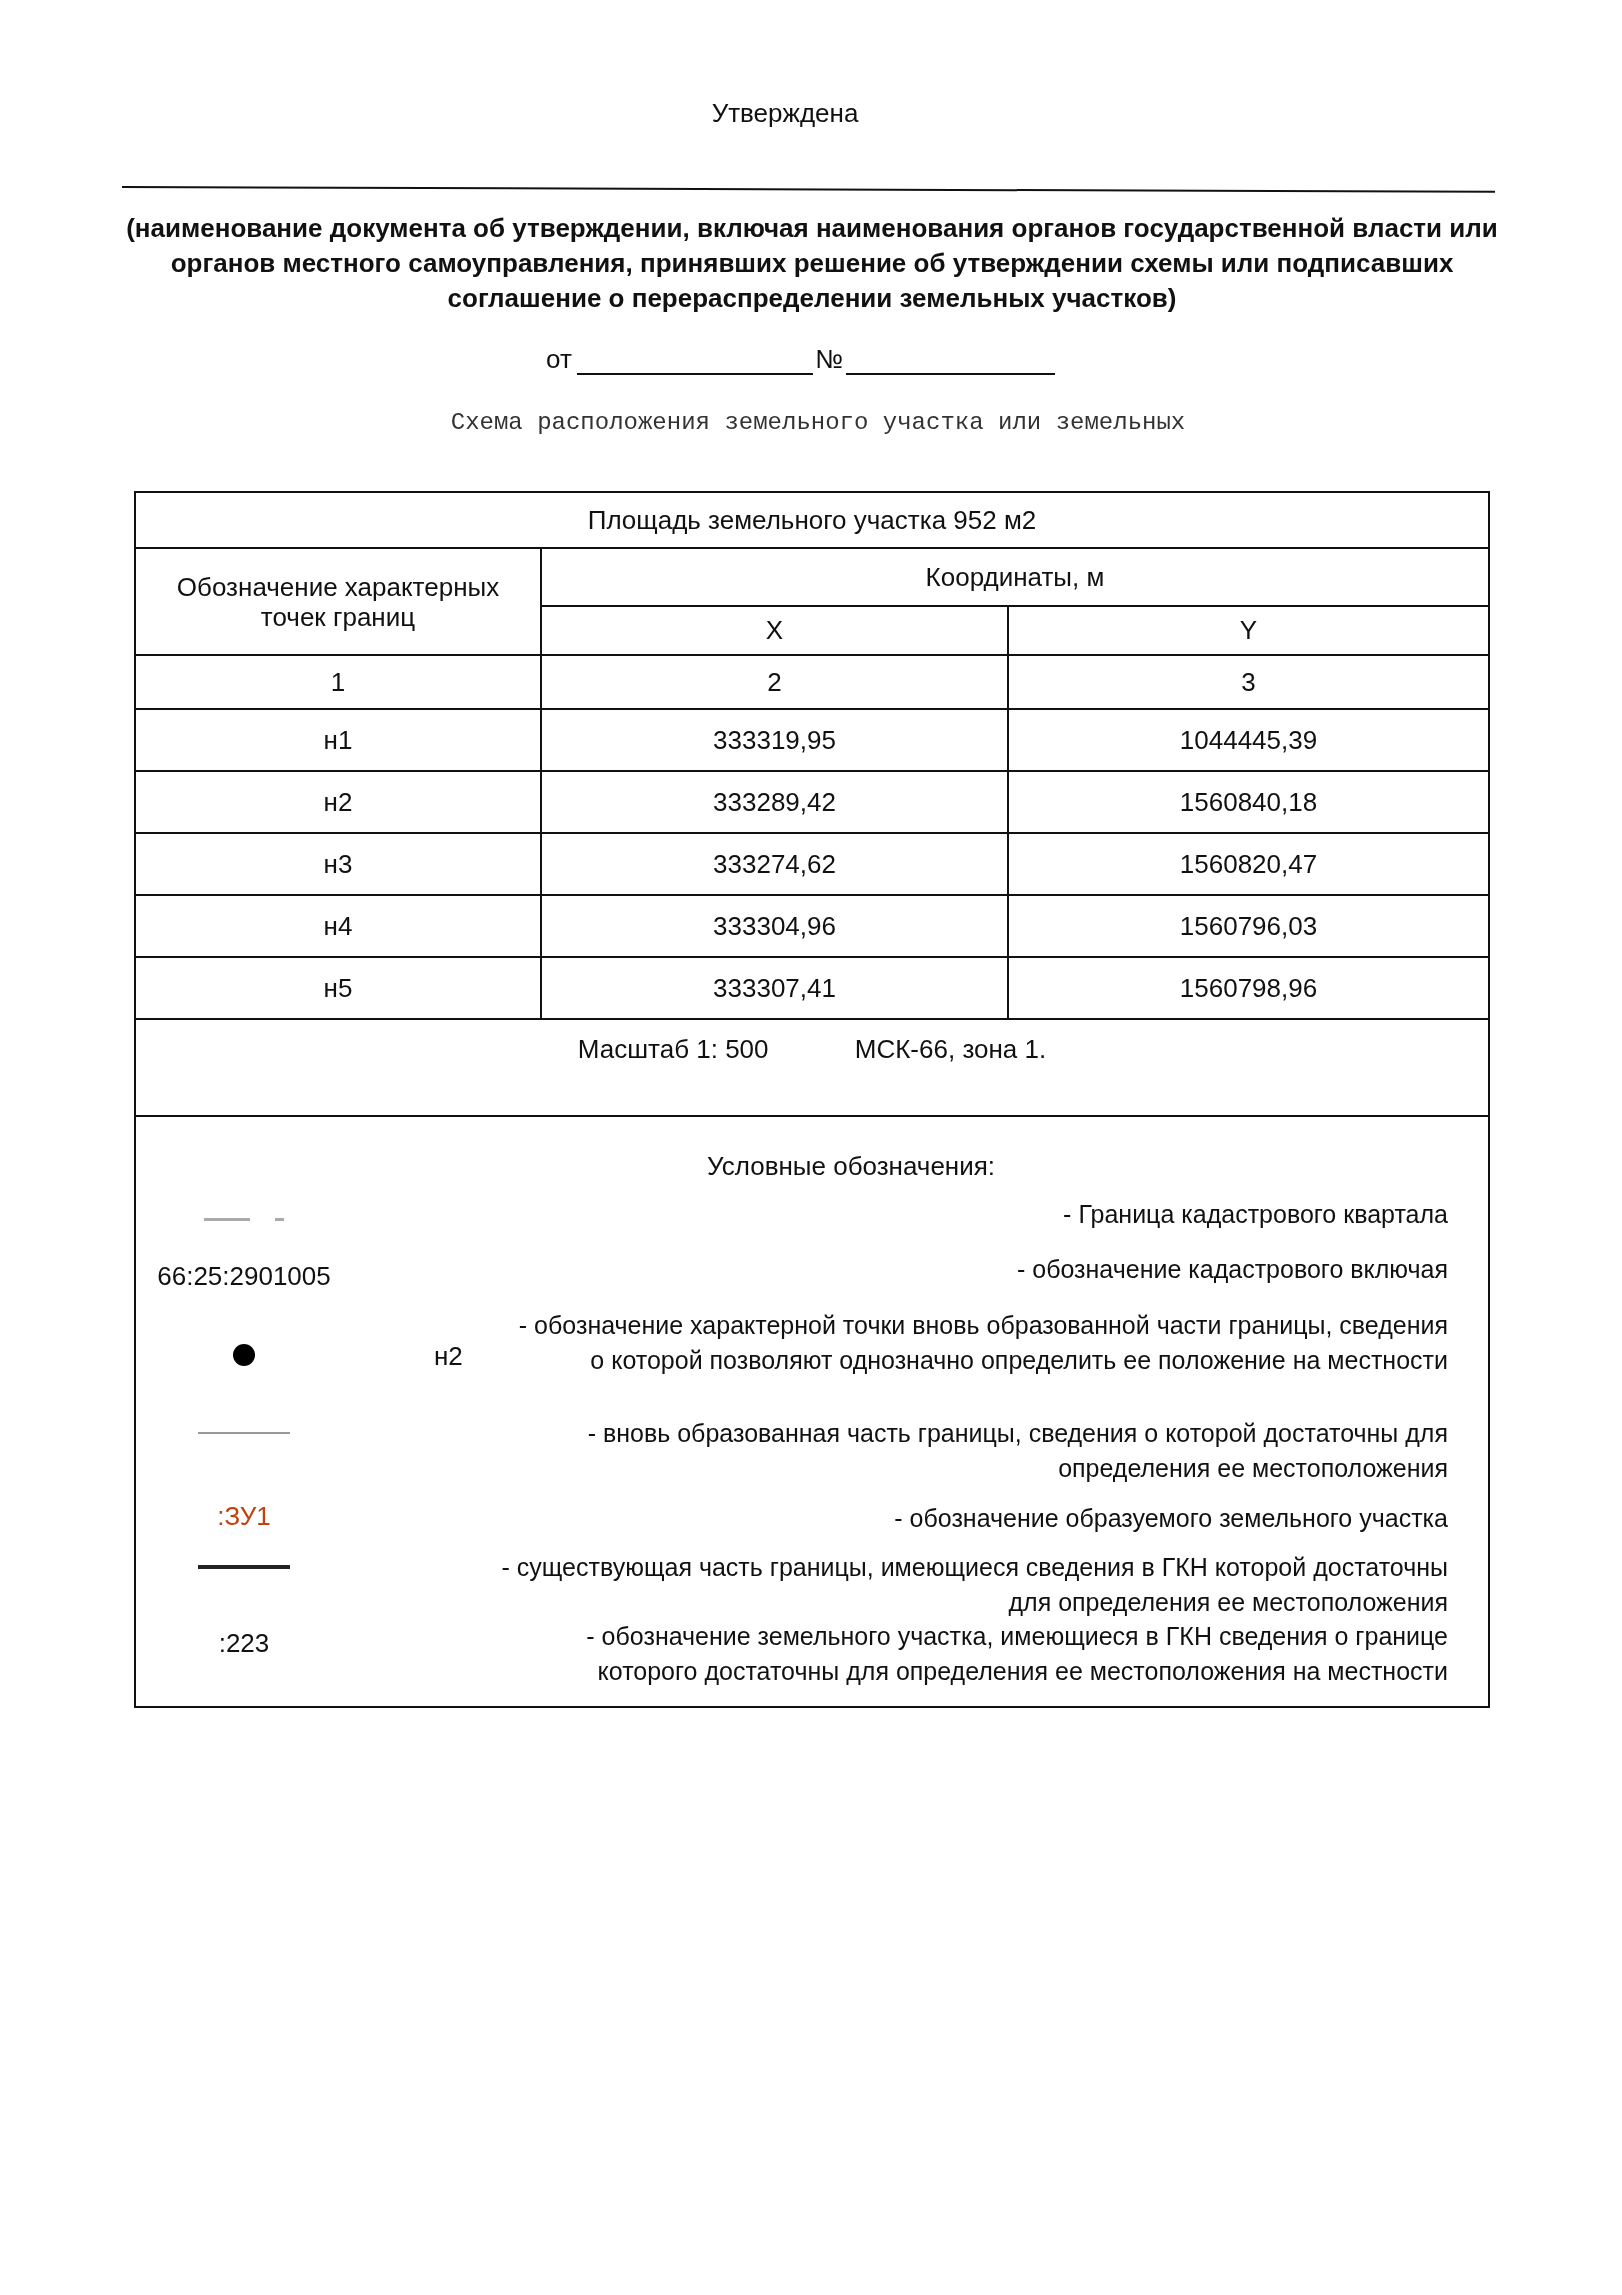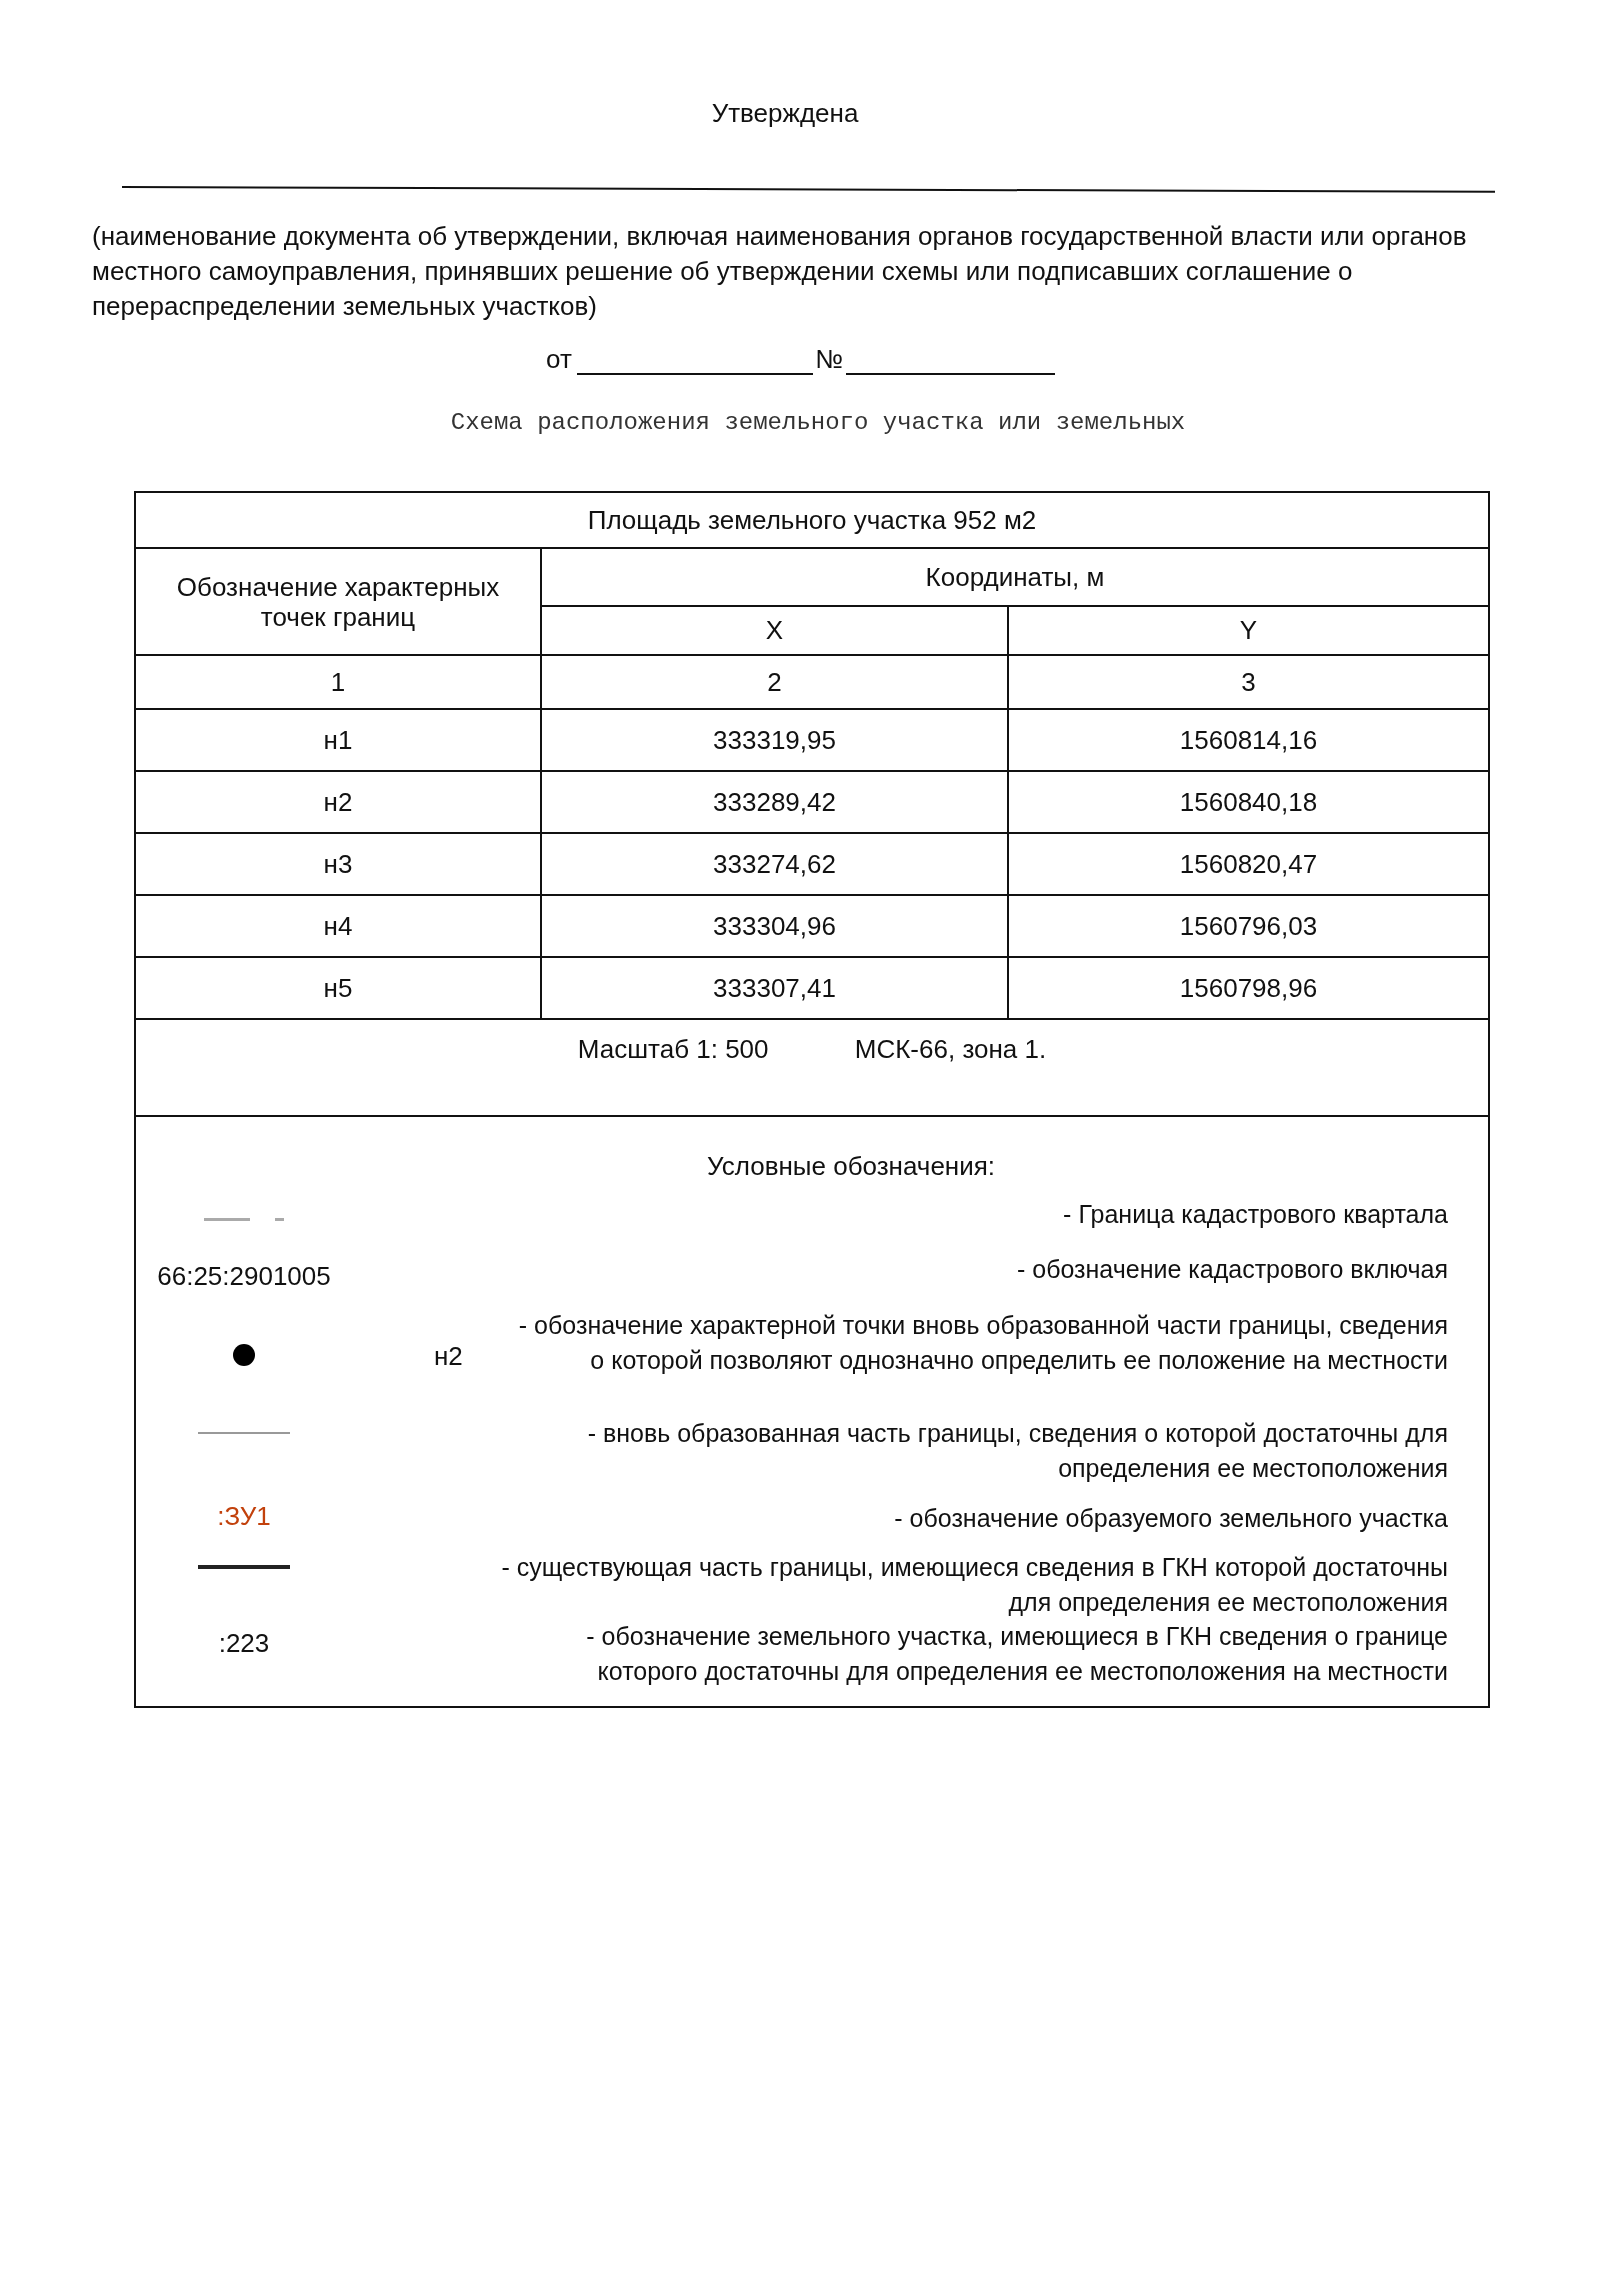"(наименование документа об утверждении," .caption { font-weight: none -> bold; text-align: none -> center; top: 219px -> 211px }
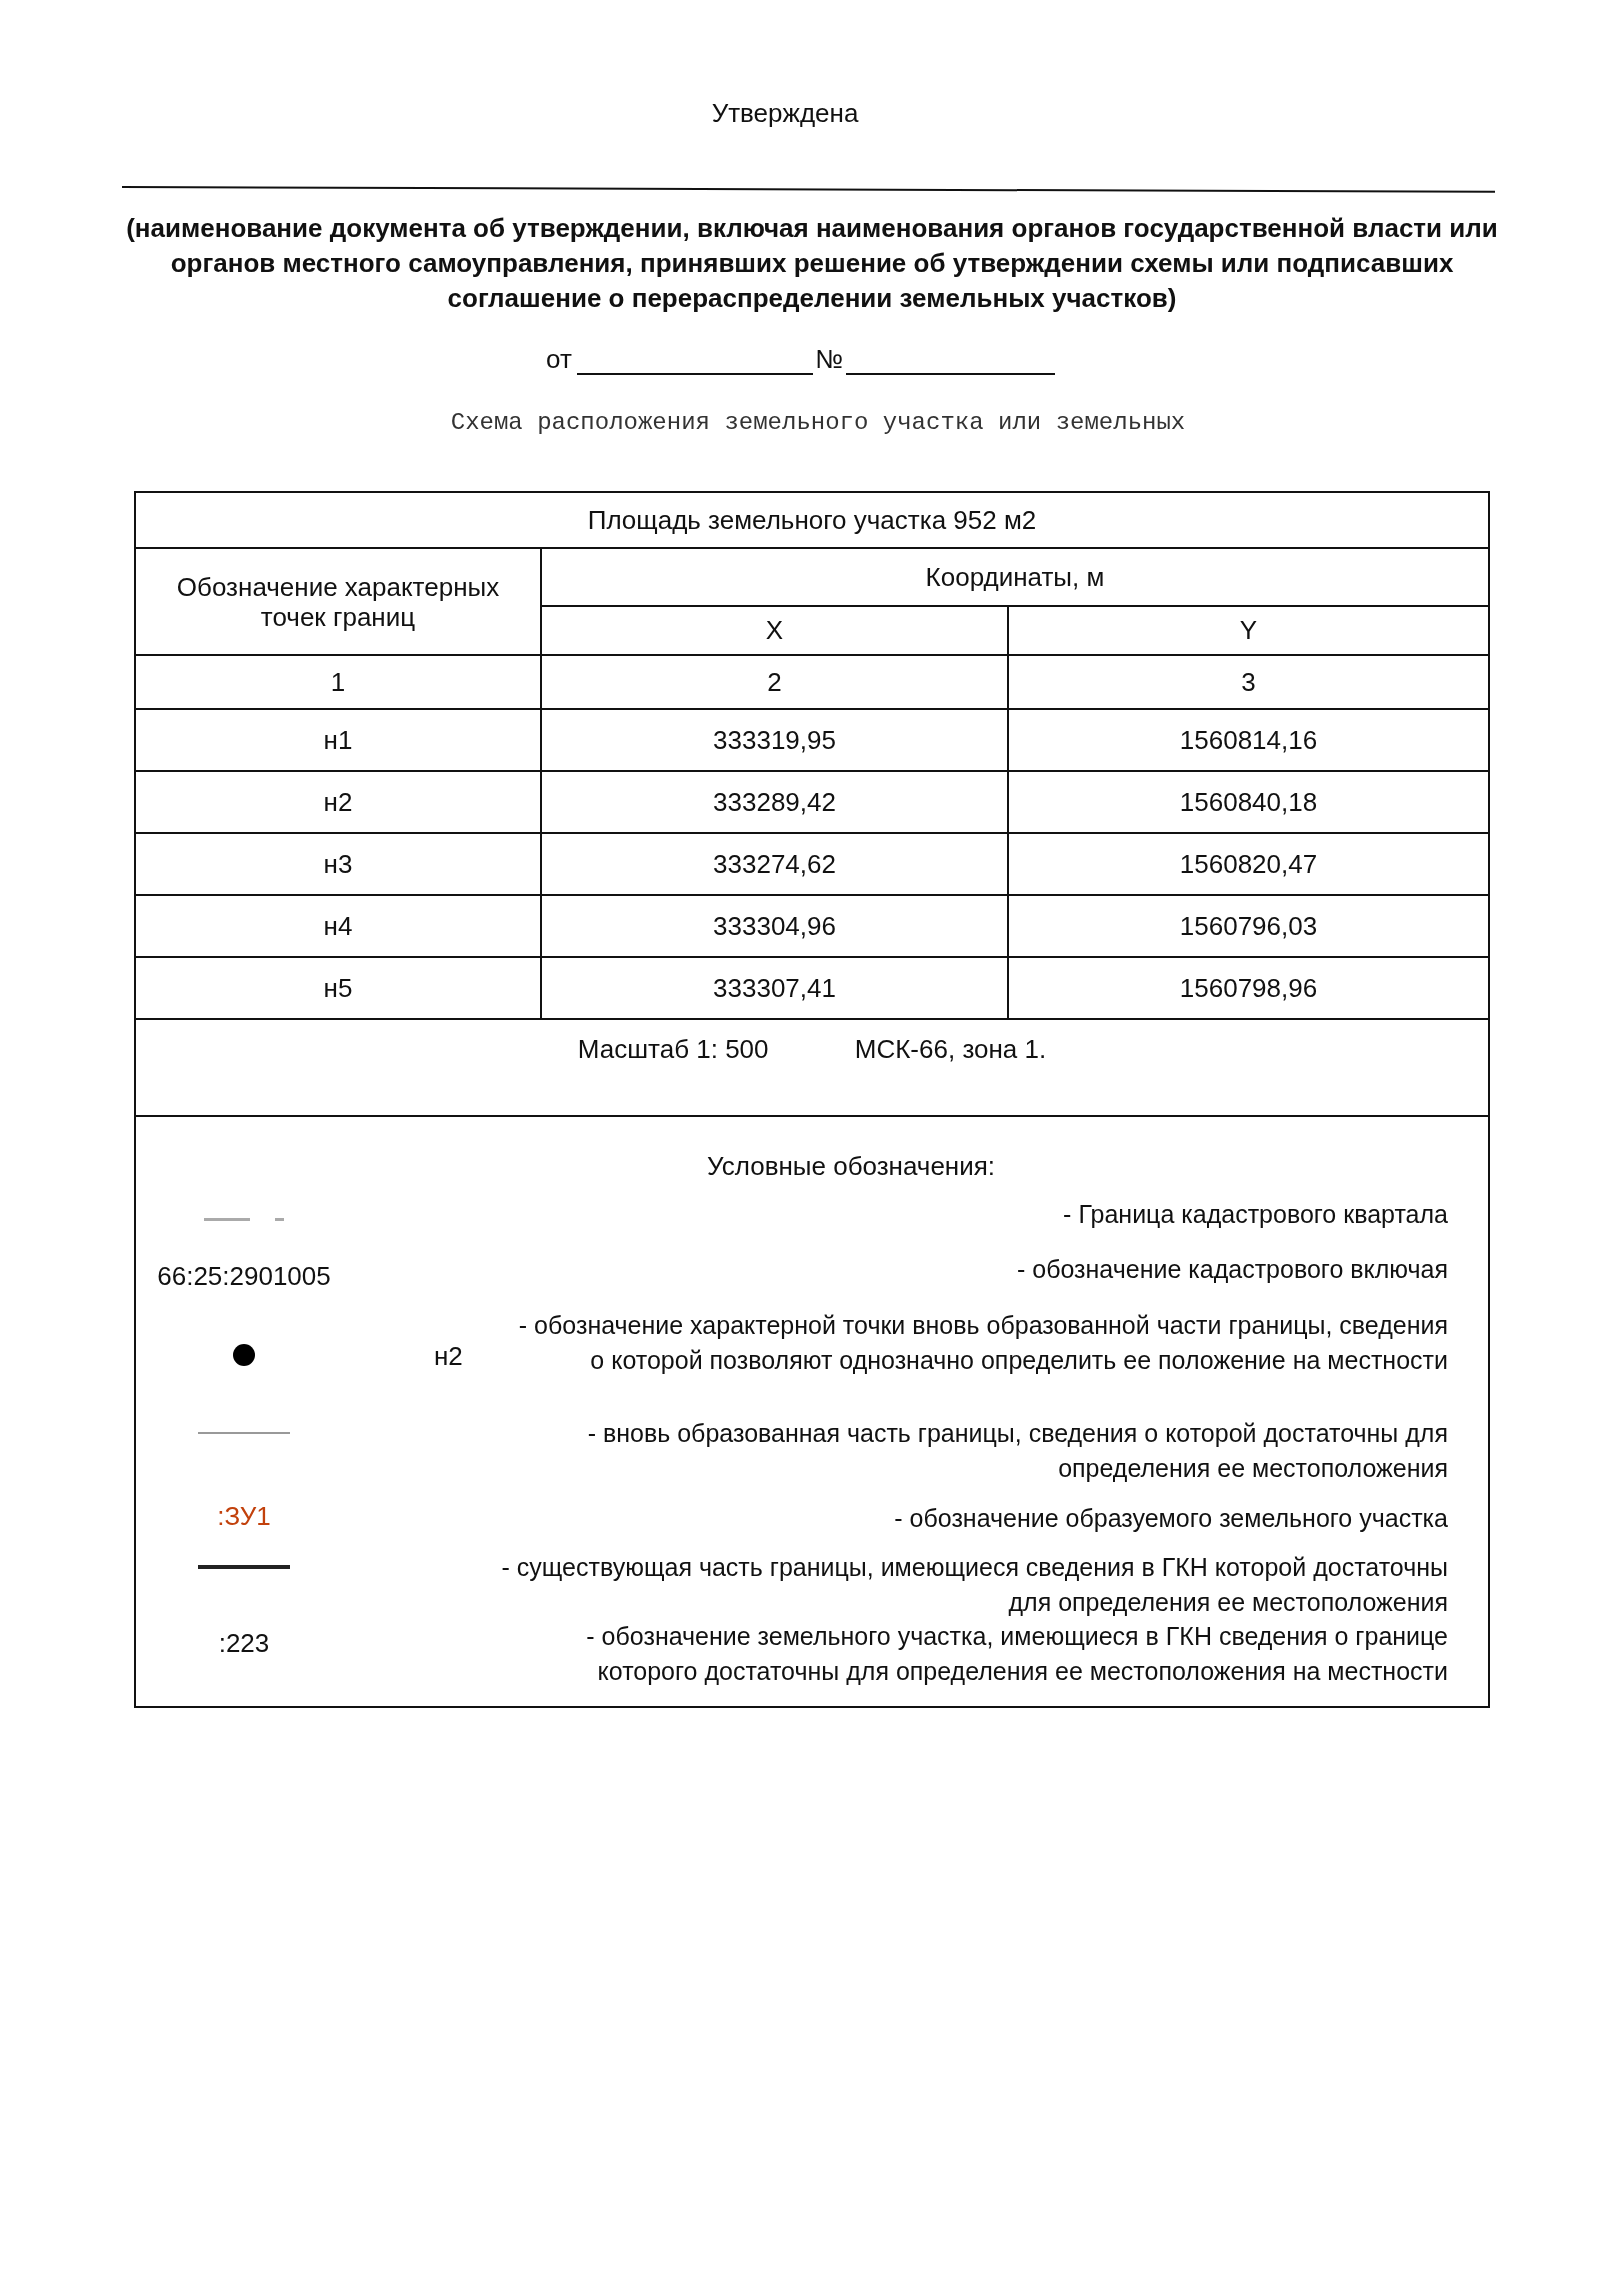"1560814,16" td { text: 1560814,16 -> 1044445,39 }
